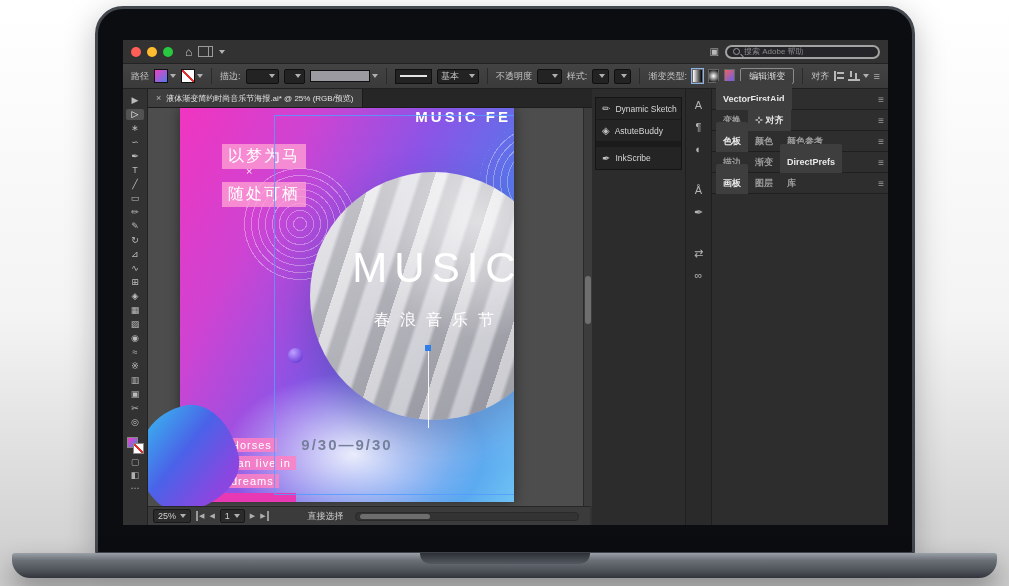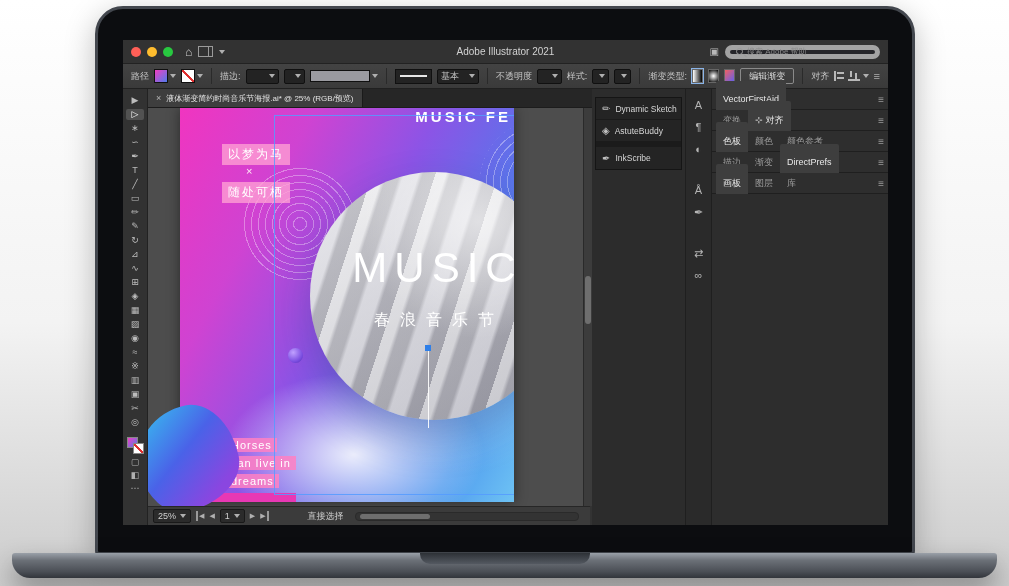"Adobe Illustrator 2021" div.tb-title { html: <div>Adobe Illustrator 2021</div> -> none }
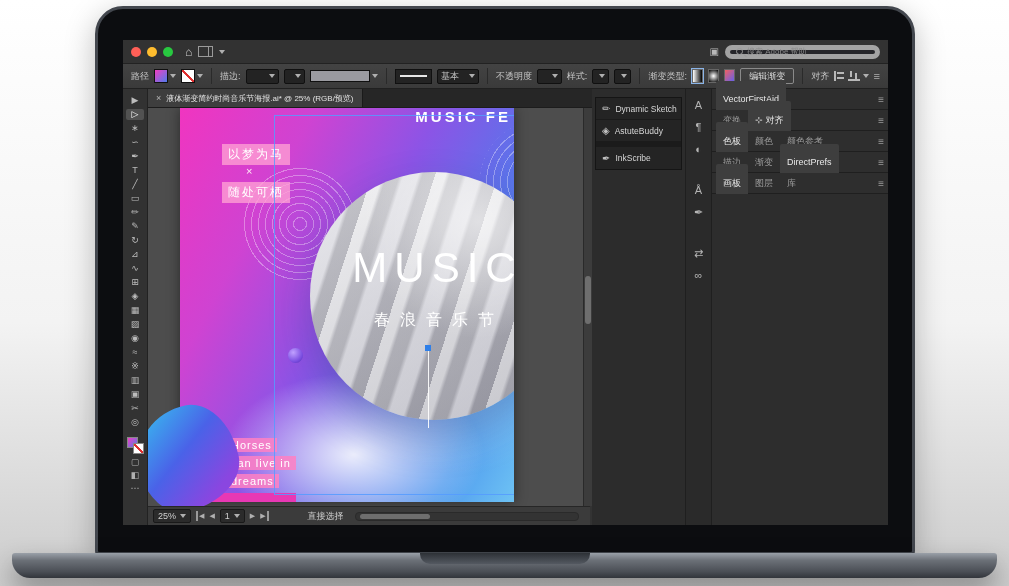"搜索 Adobe 帮助" .search { border: 5px solid #a3a3a3 -> 2px solid #a3a3a3 }
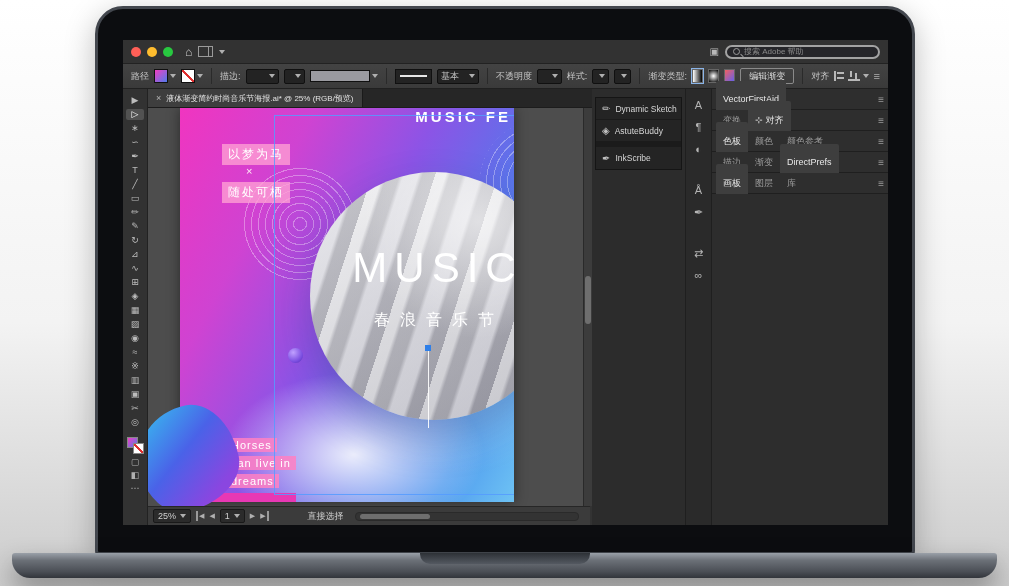"VectorFirstAid" .dtab { font-weight: none -> bold }
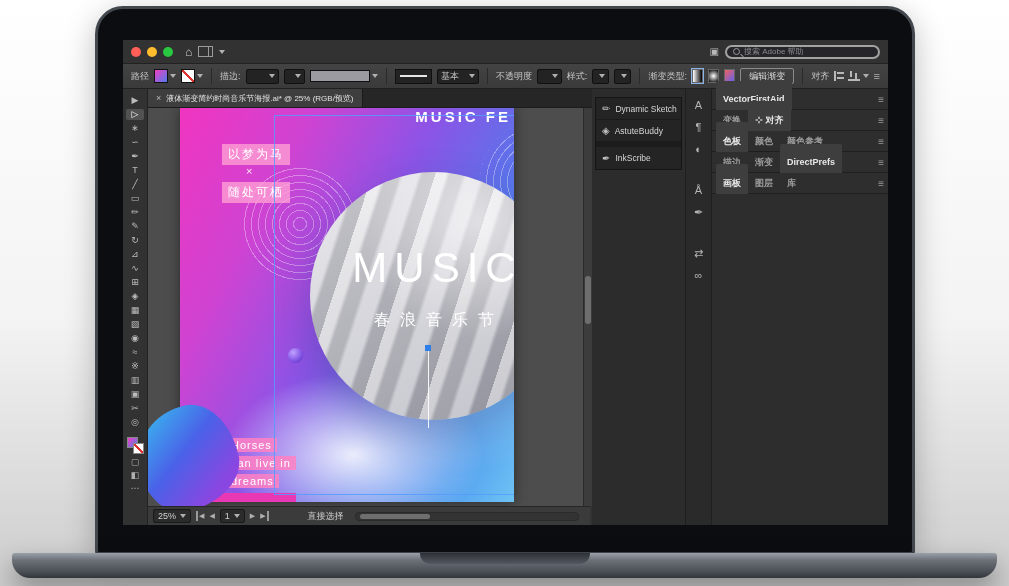"以梦为马" .slog { font-size: 12px -> 16px }
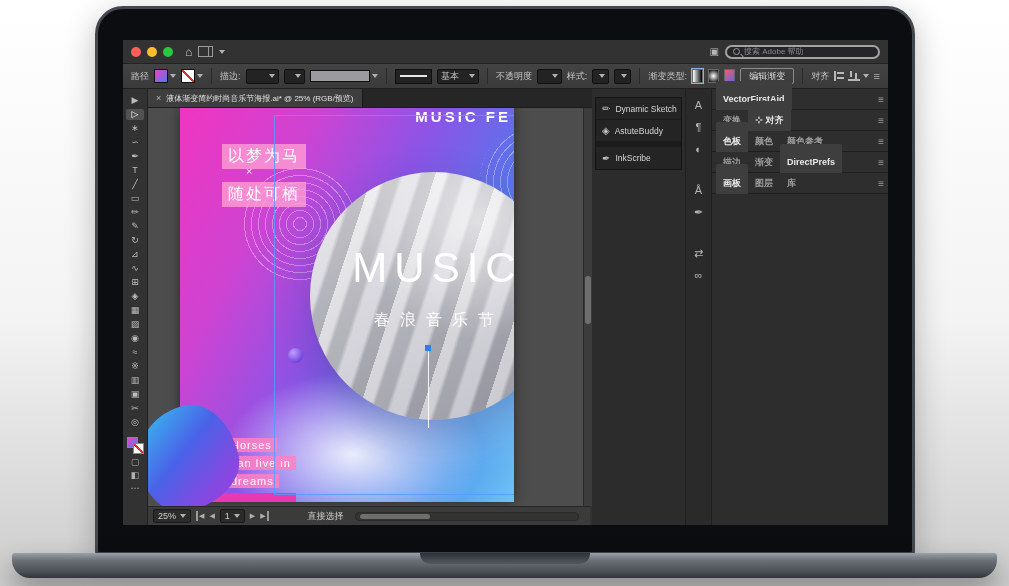"9/30—9/30" div.dates { html: none -> <div>9/30—9/30</div> }
